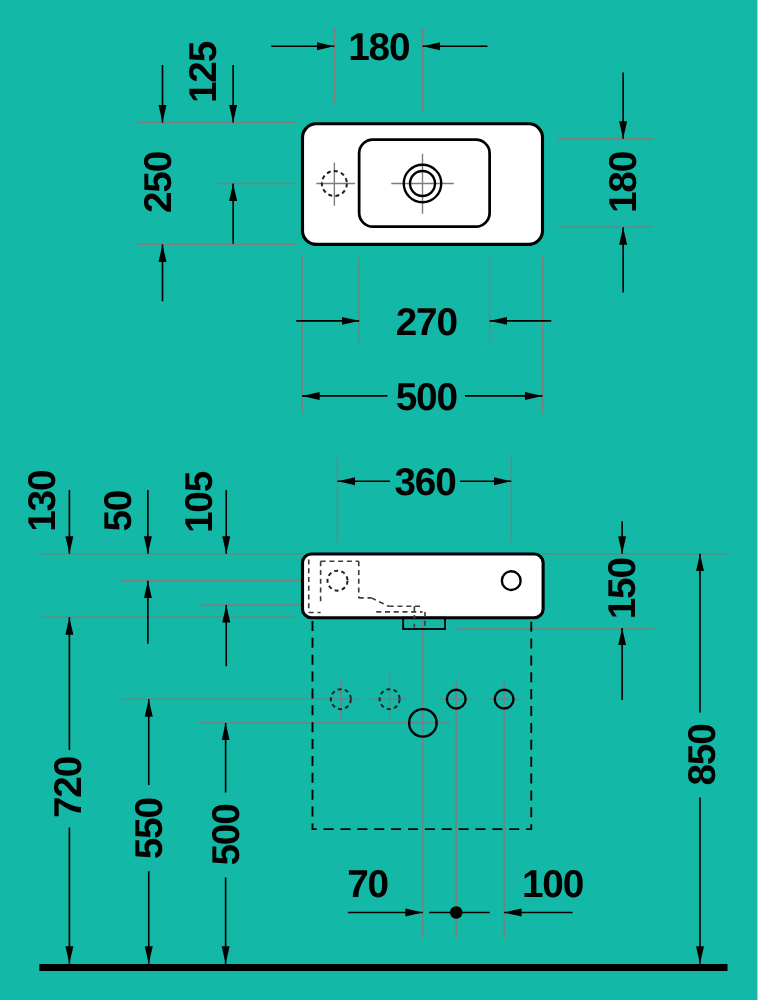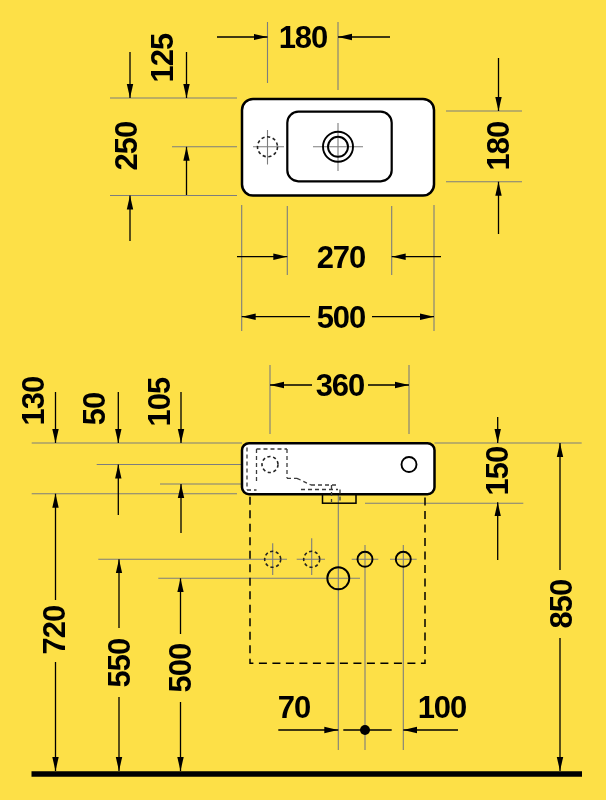"180" #canvas { background: #fde047 -> #14b8a6 }
